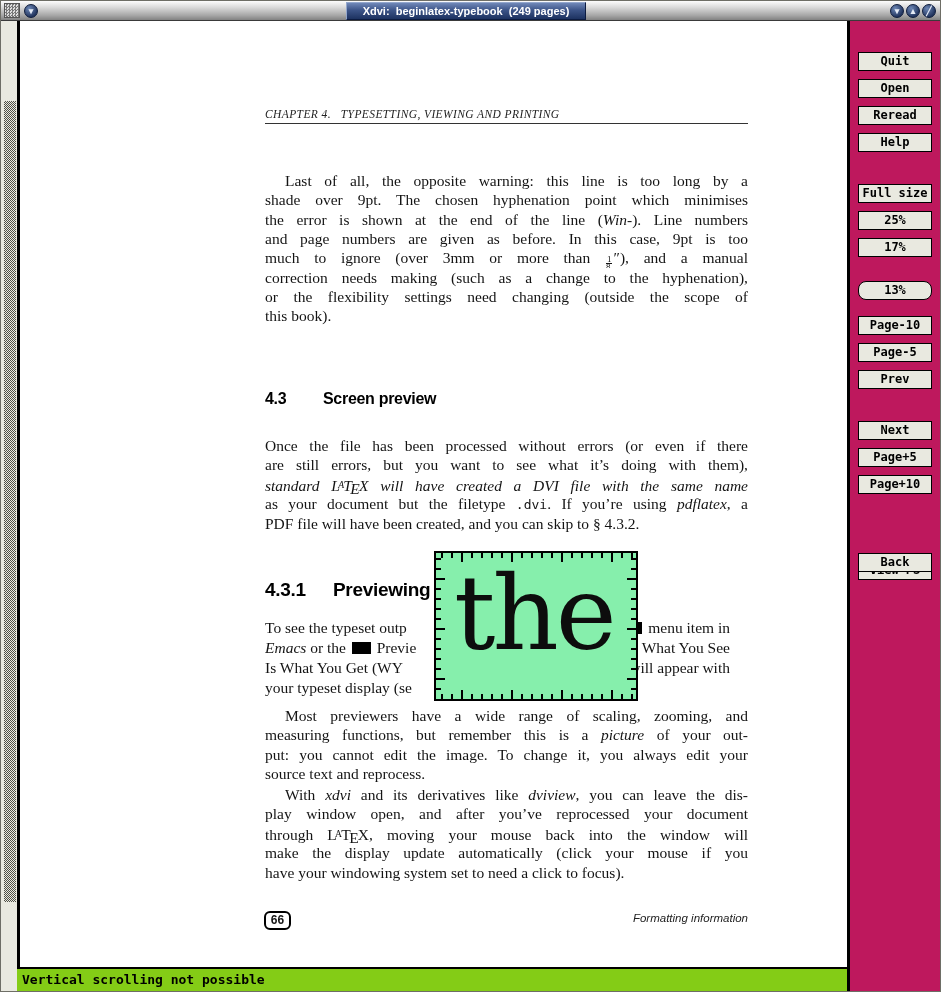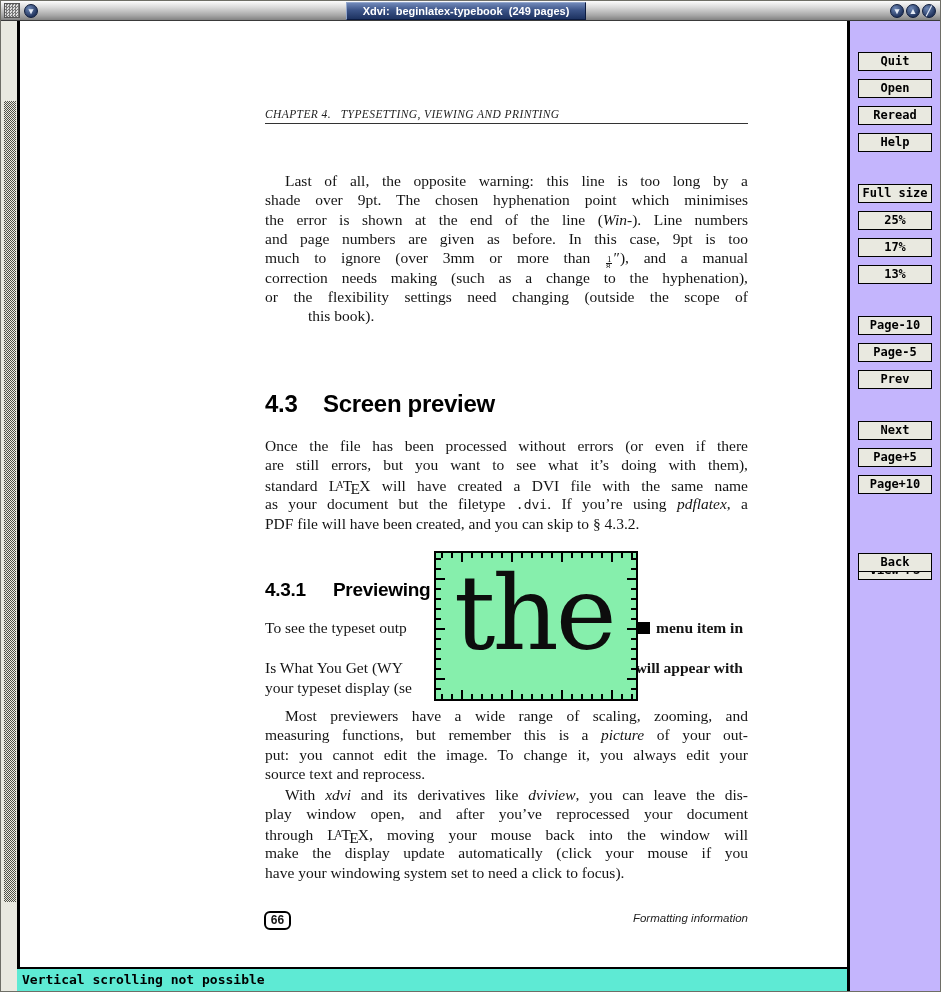"Quit" #rpanel { background: #c4b5fd -> #be185d }
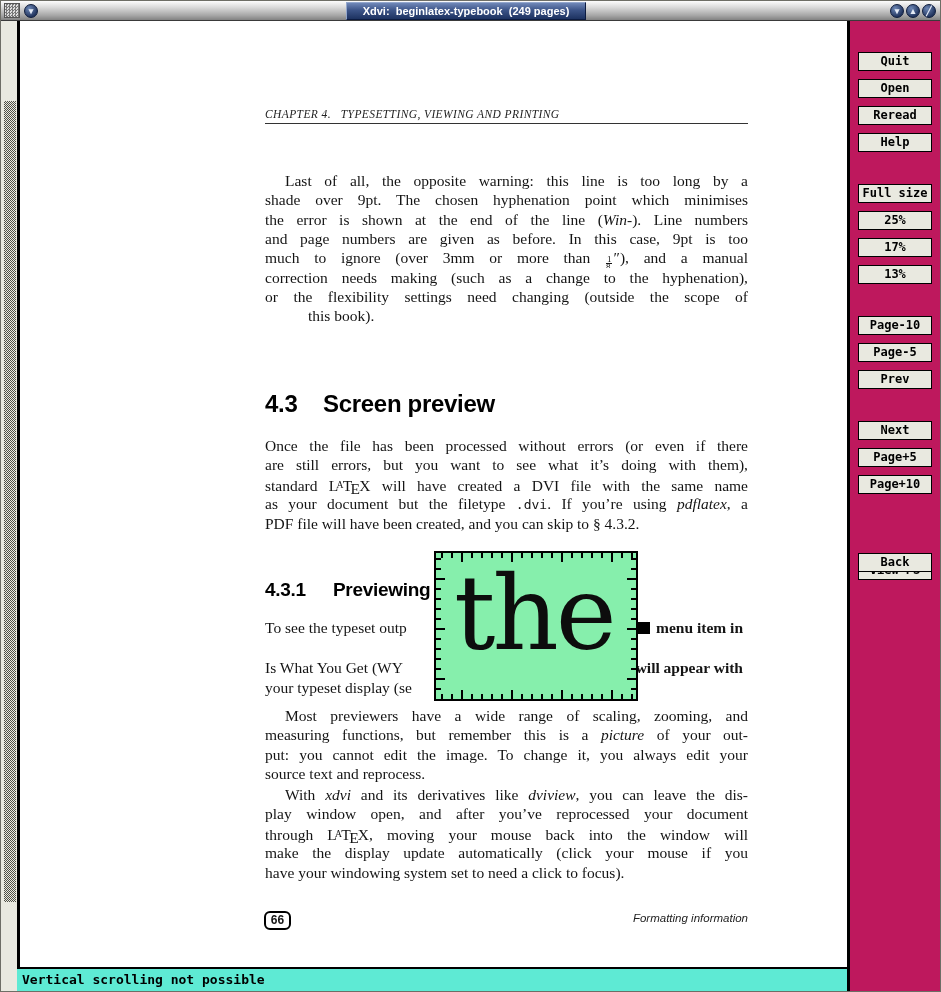"13%" div.pbtn { border-radius: none -> 8px; top: 244px -> 260px }
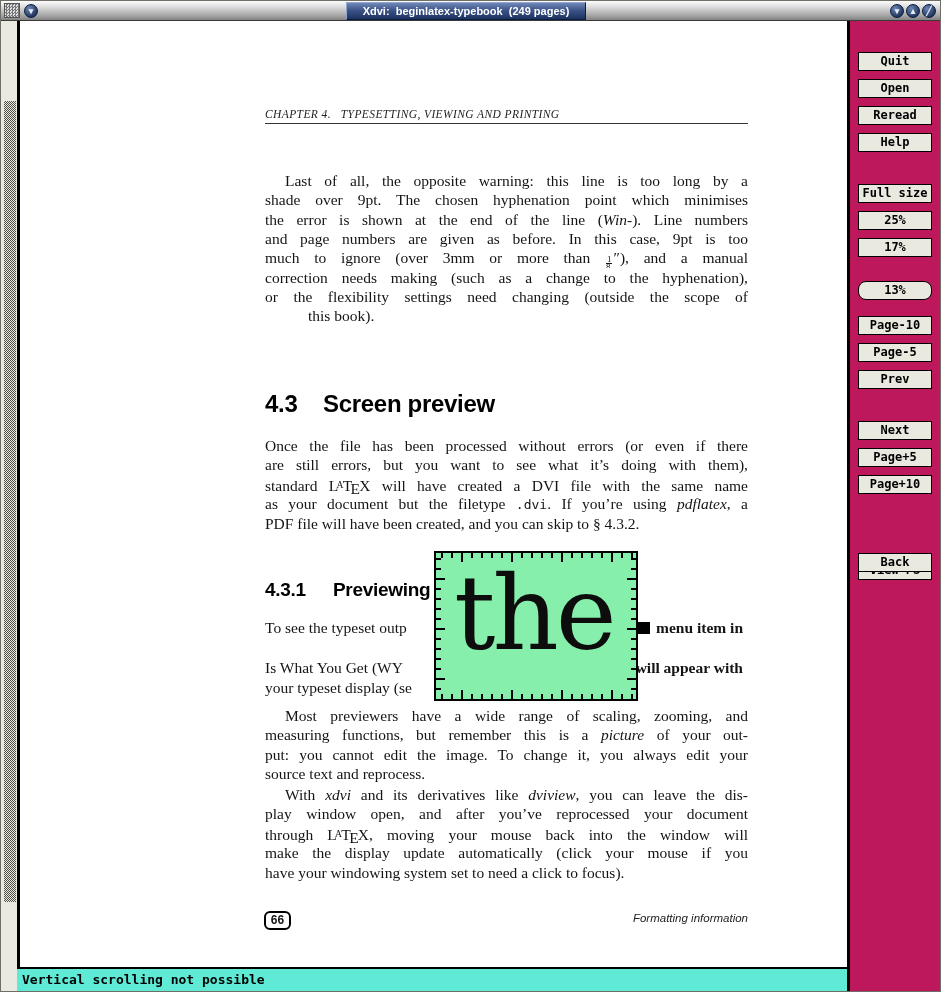"this book)." div.tline { margin-left: 43px -> none }
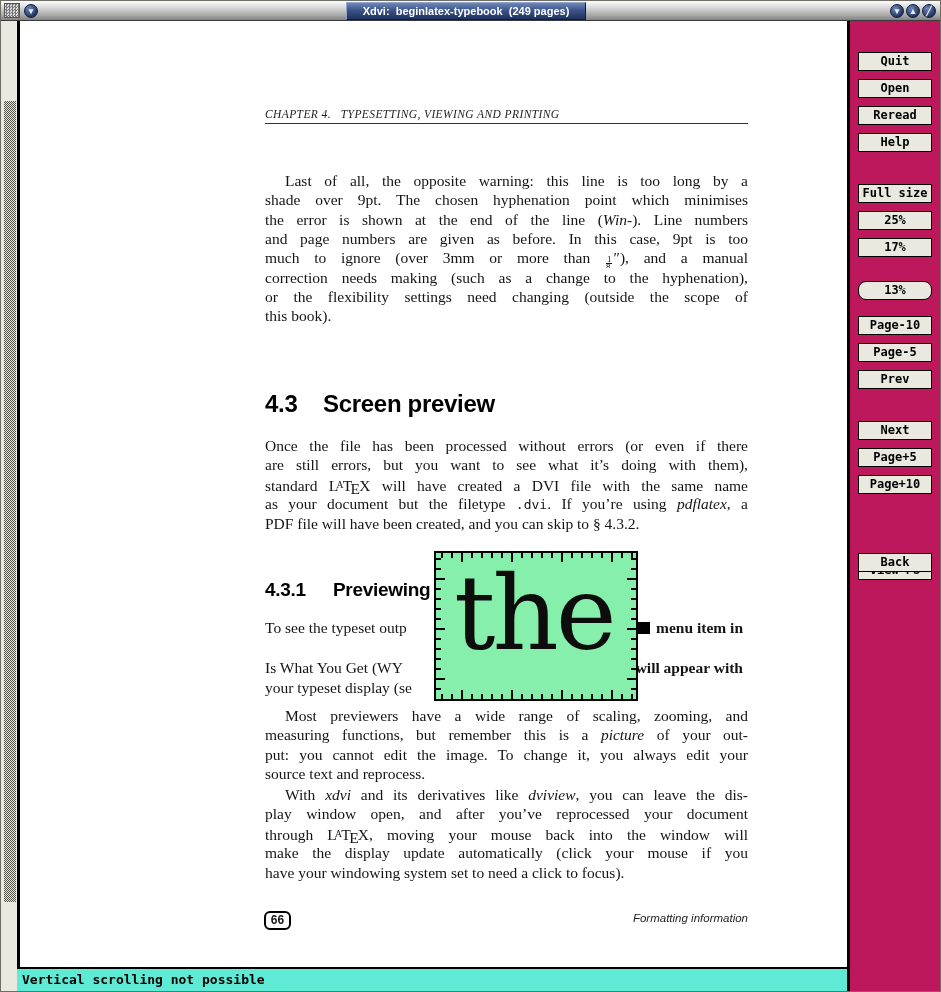"4.3 Screen preview" #sechead { font-size: 24px -> 16px }
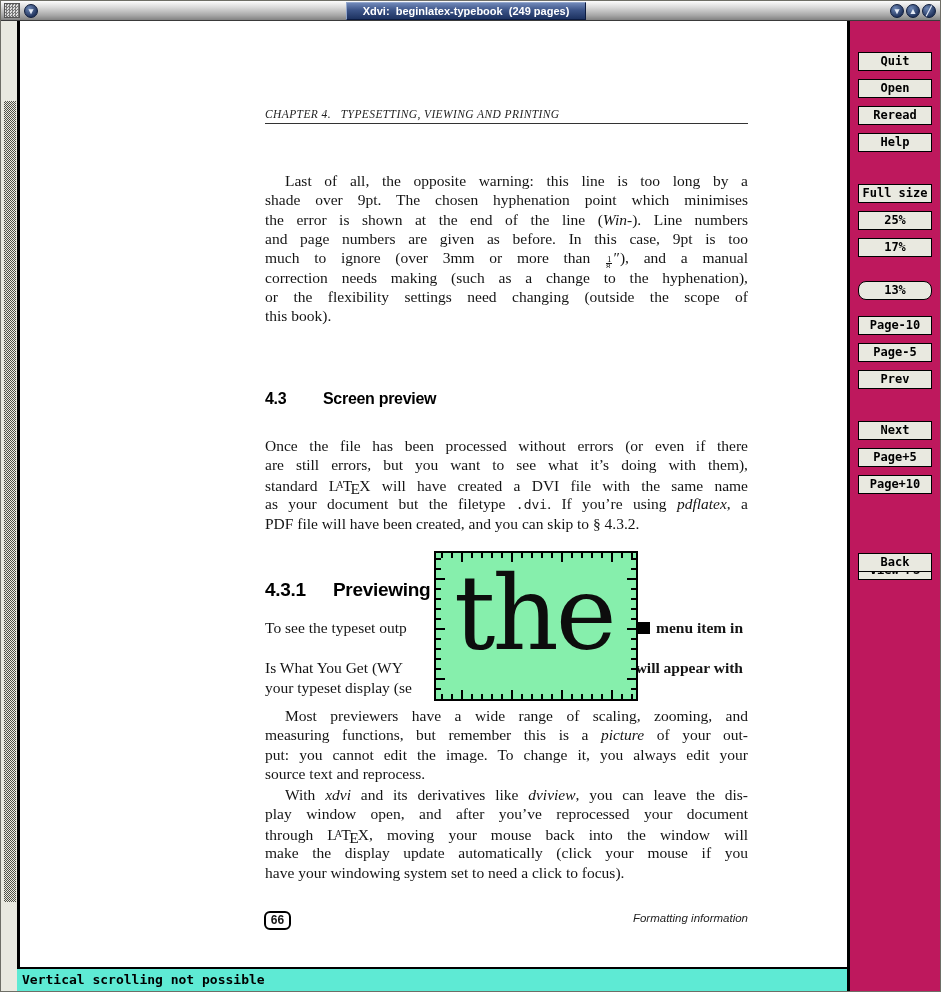"standard LATEX will have created" div.tline { font-style: none -> italic }
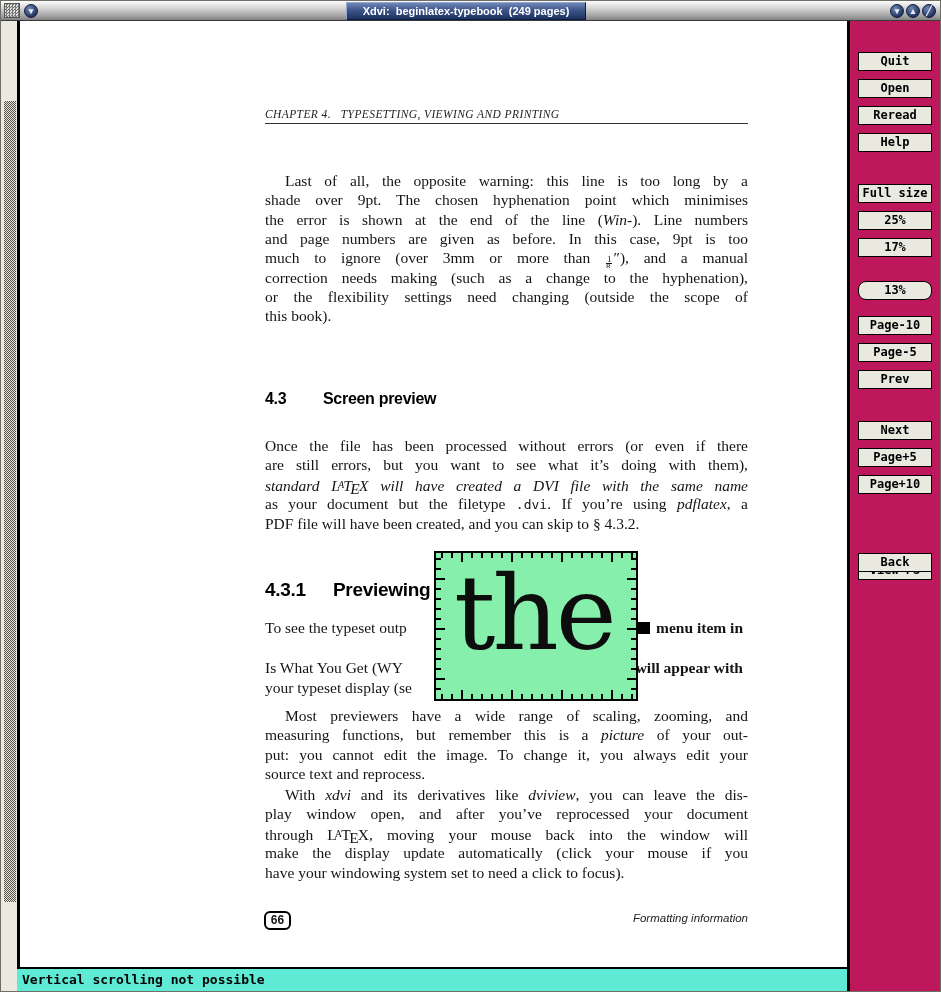"menu item in" .rfrag { font-weight: bold -> none; right: 5px -> 18px }
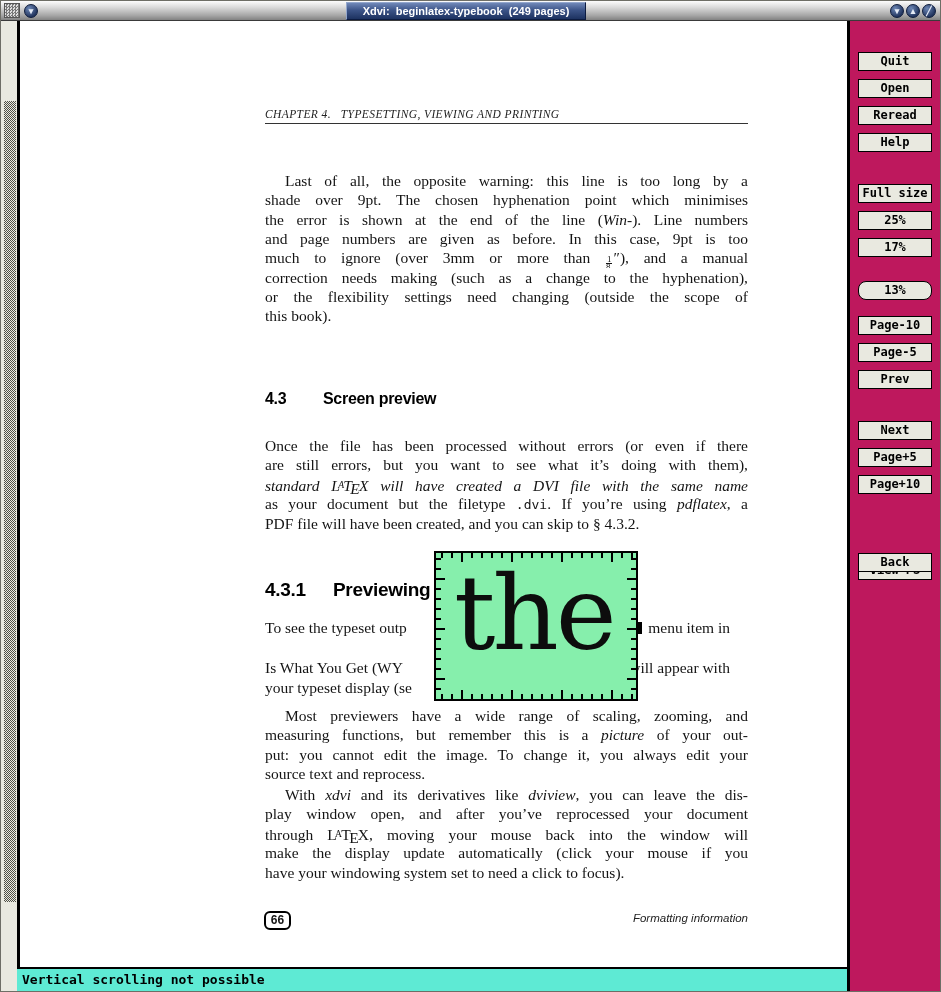"Emacs or the Previe" div.tline { html: none -> <div><span><span>Emacs</span><span> or the </span><span></span><span> Previe</span></span><span><span>What You See</span></span></div> }
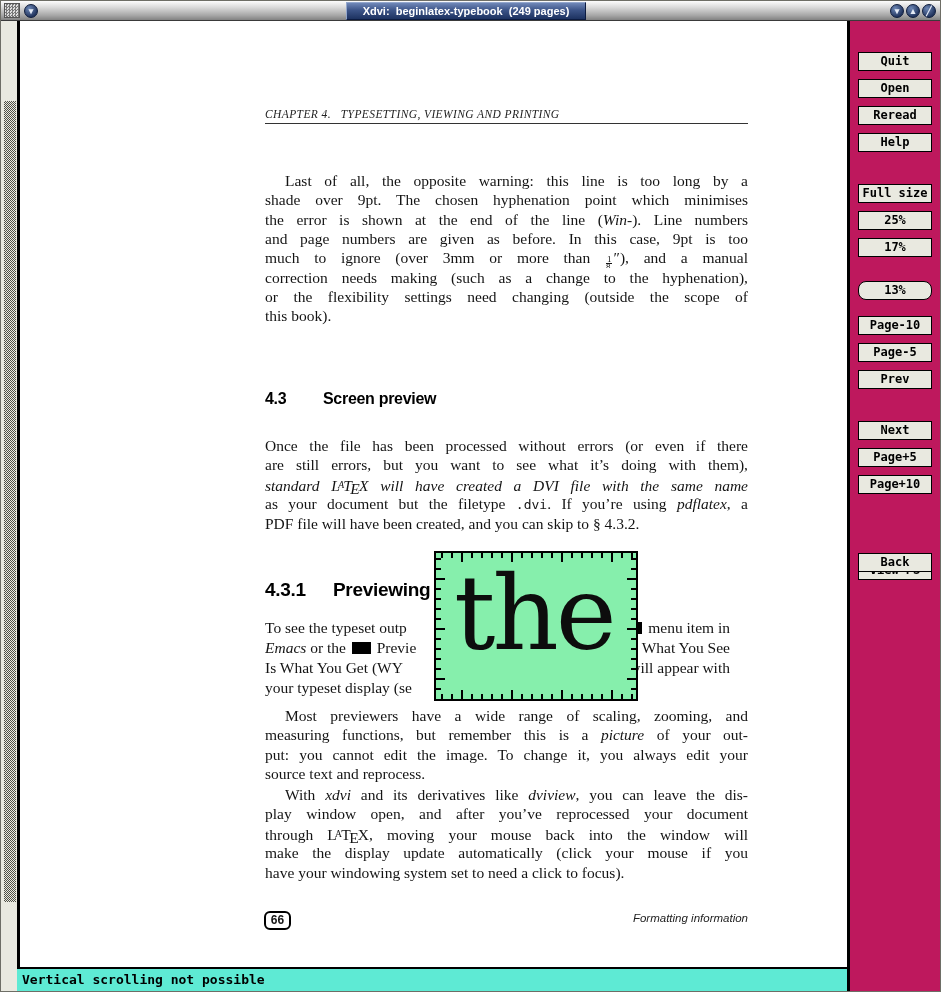"Vertical scrolling not possible" #statusbar { background: #5eead4 -> #84cc16 }
